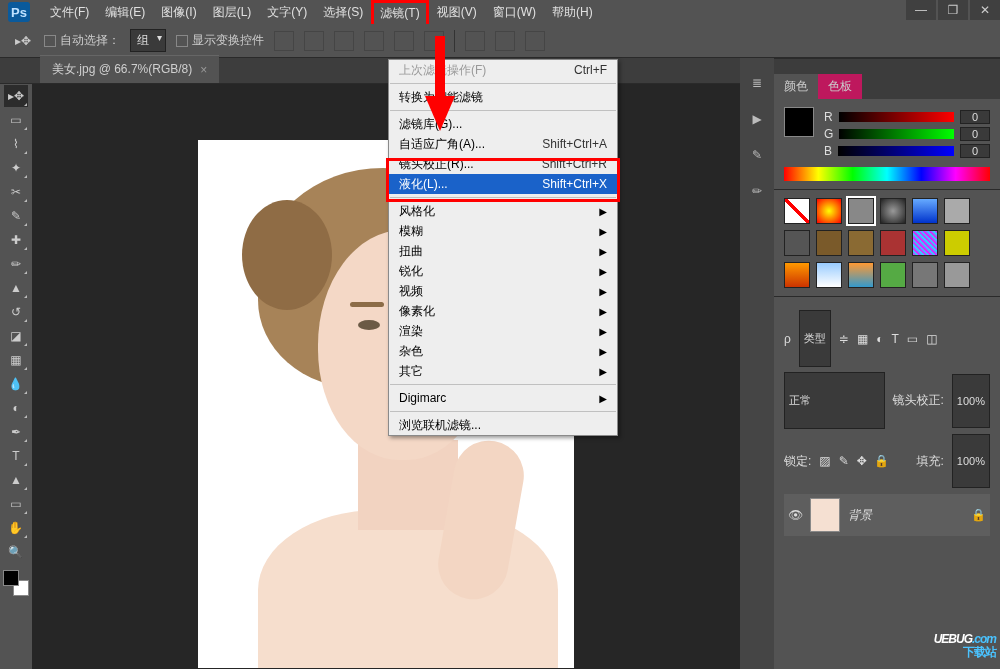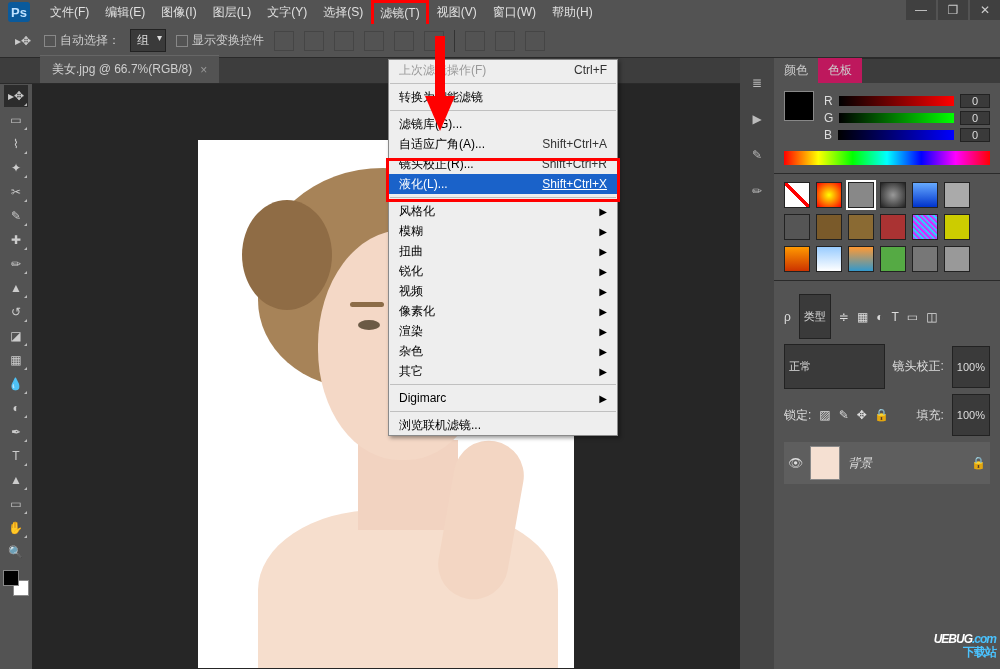"颜色" .panel-tabs { height: 24px -> 40px }
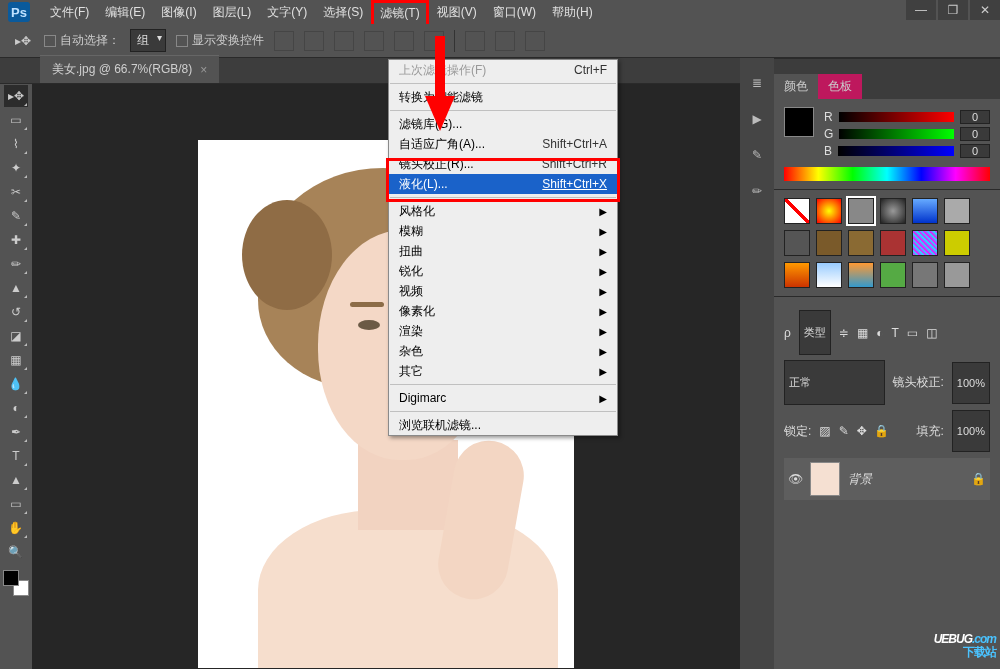"Shift+Ctrl+X" .filter-menu .row.sel .shortcut { text-decoration: underline -> none }
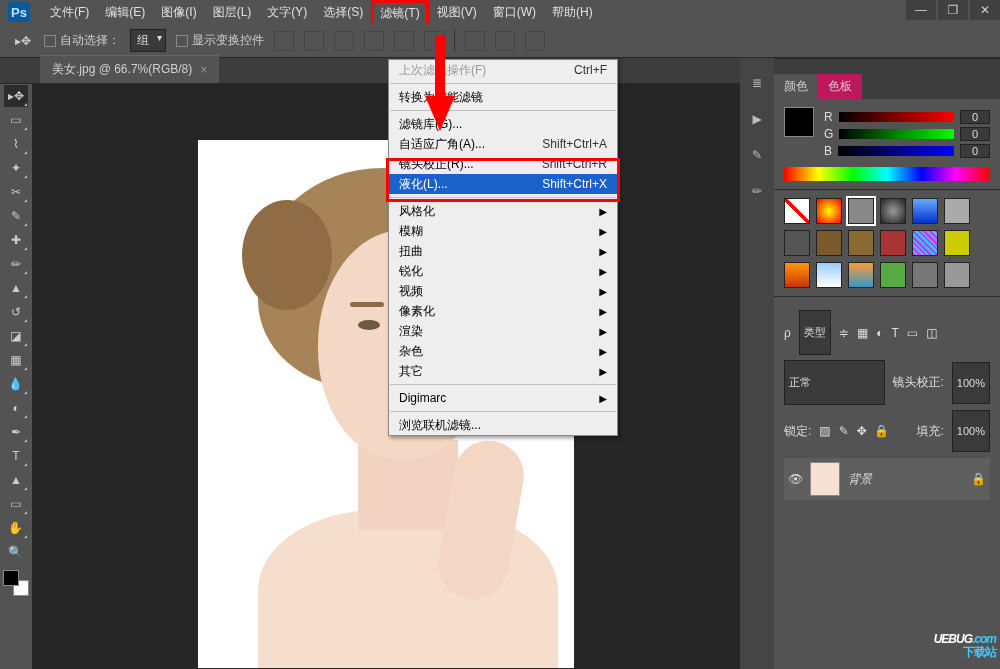"类型" .layers-body select, .layers-body .field { padding: 14px 4px -> 20px 4px }
